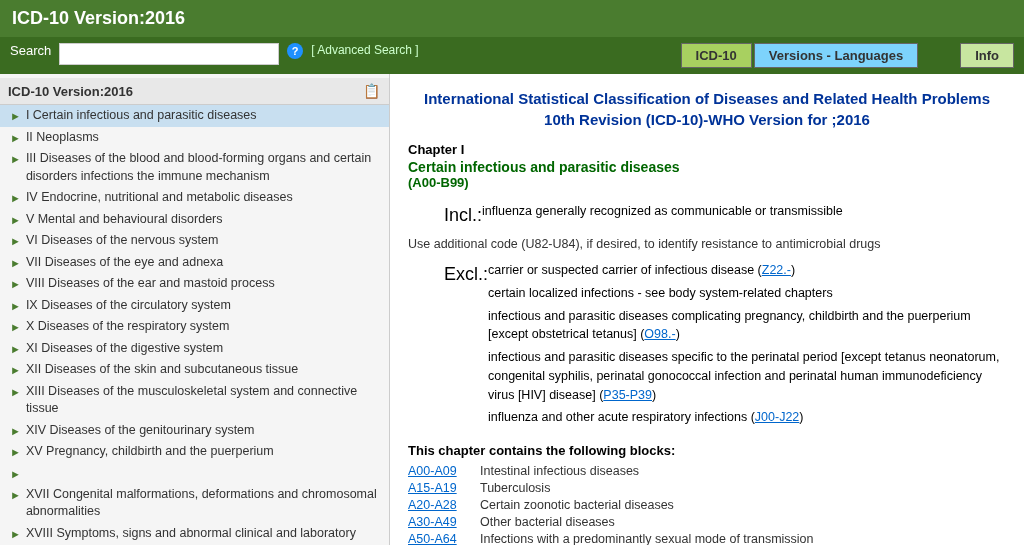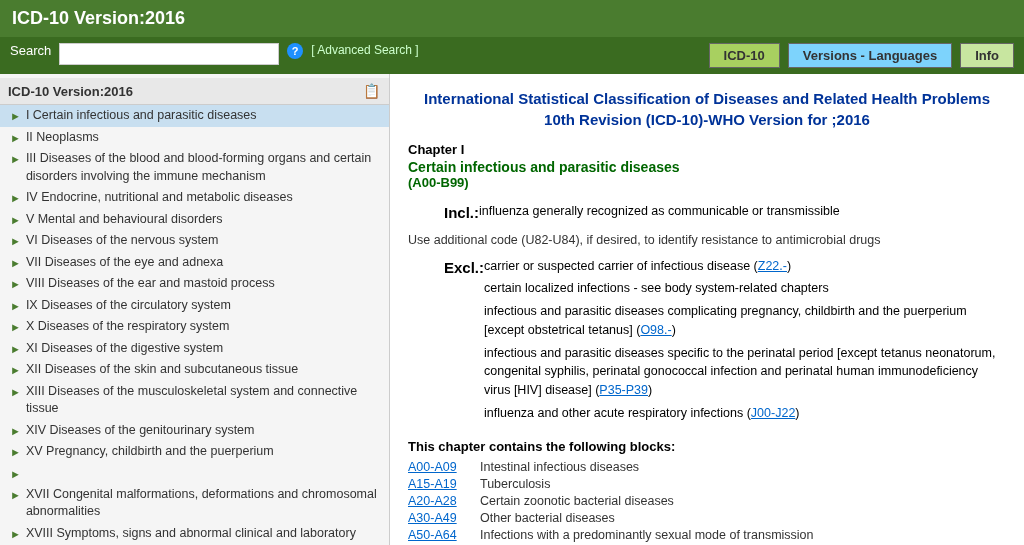"ICD-10" #tabs { gap: 8px -> 2px }
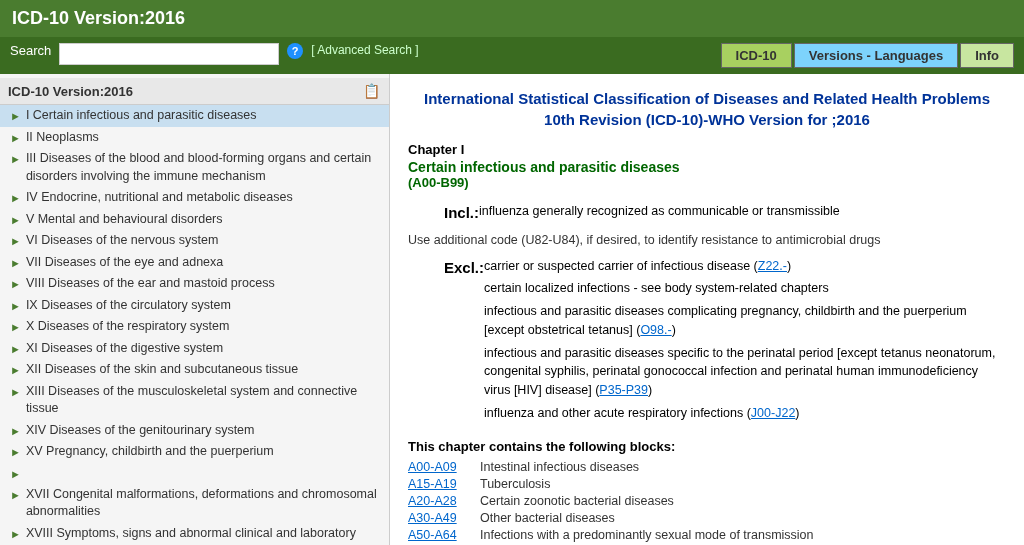"Info" .tab-info { margin-left: none -> 40px }
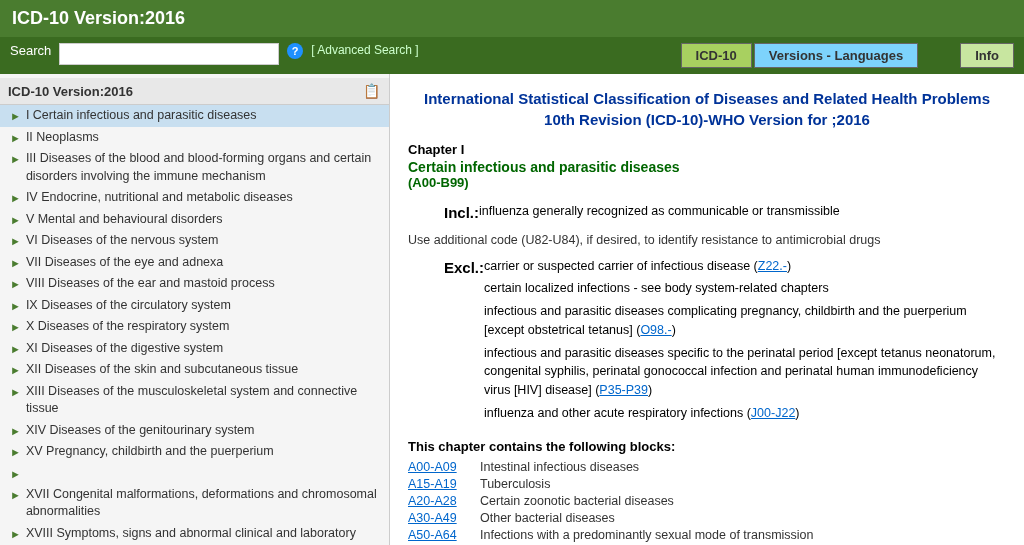"III Diseases of the blood" span.item-text { text: involving -> infections }
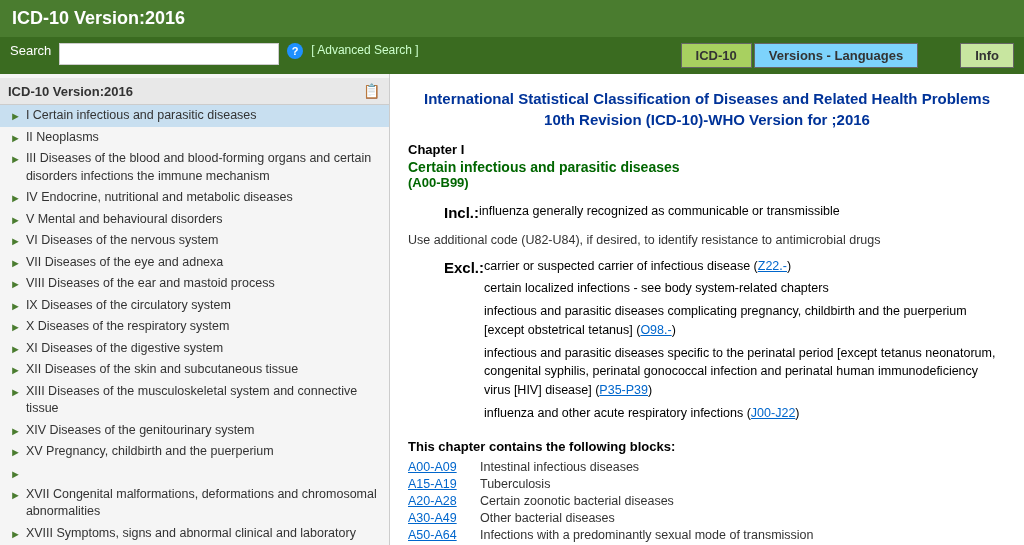"Incl.:" .incl-label, .excl-label { font-size: 15px -> 18px; font-weight: bold -> normal }
